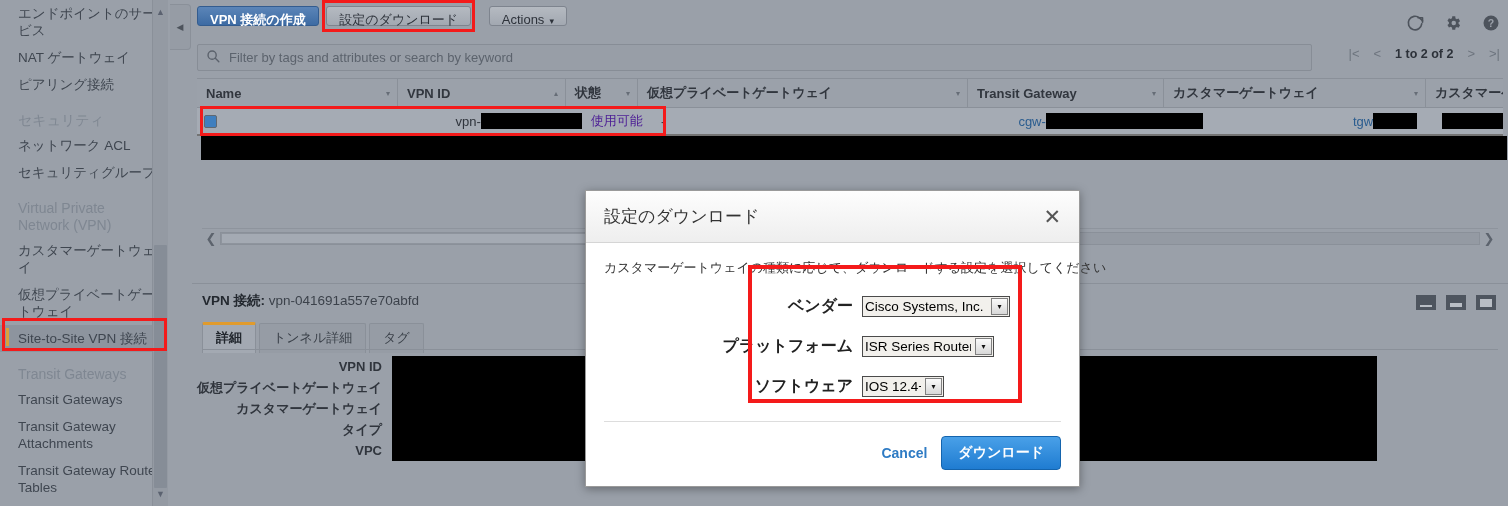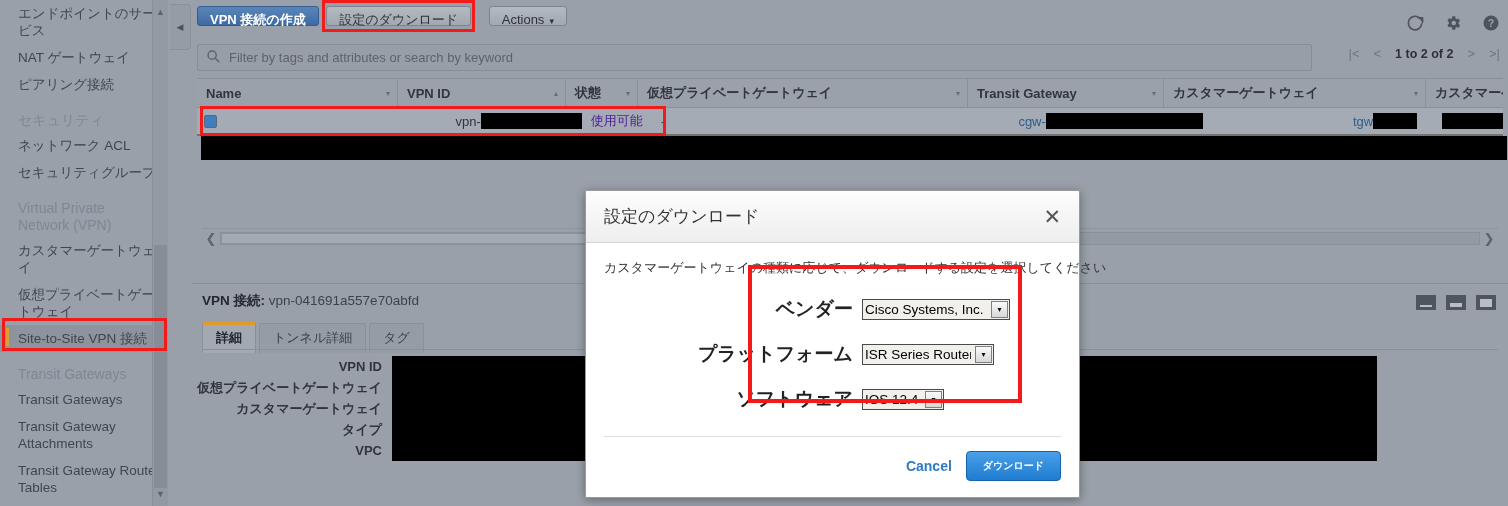"ベンダー" .flabel { font-size: 19px -> 16px }
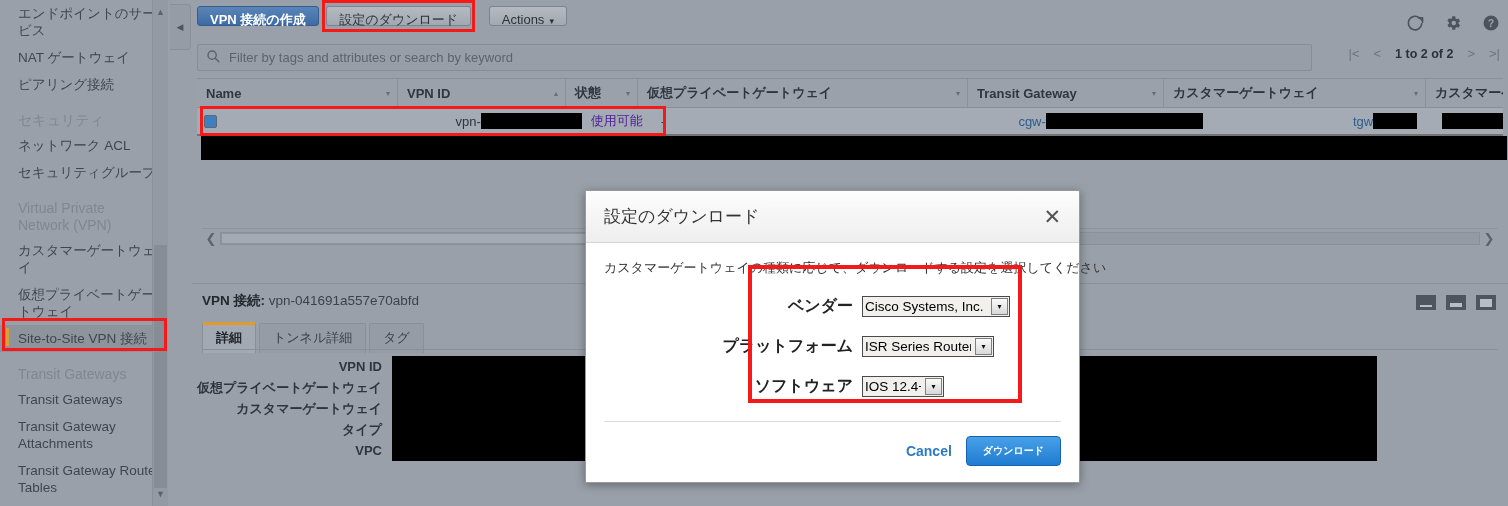"ダウンロード" #modal-download { font-size: 10px -> 14px }
